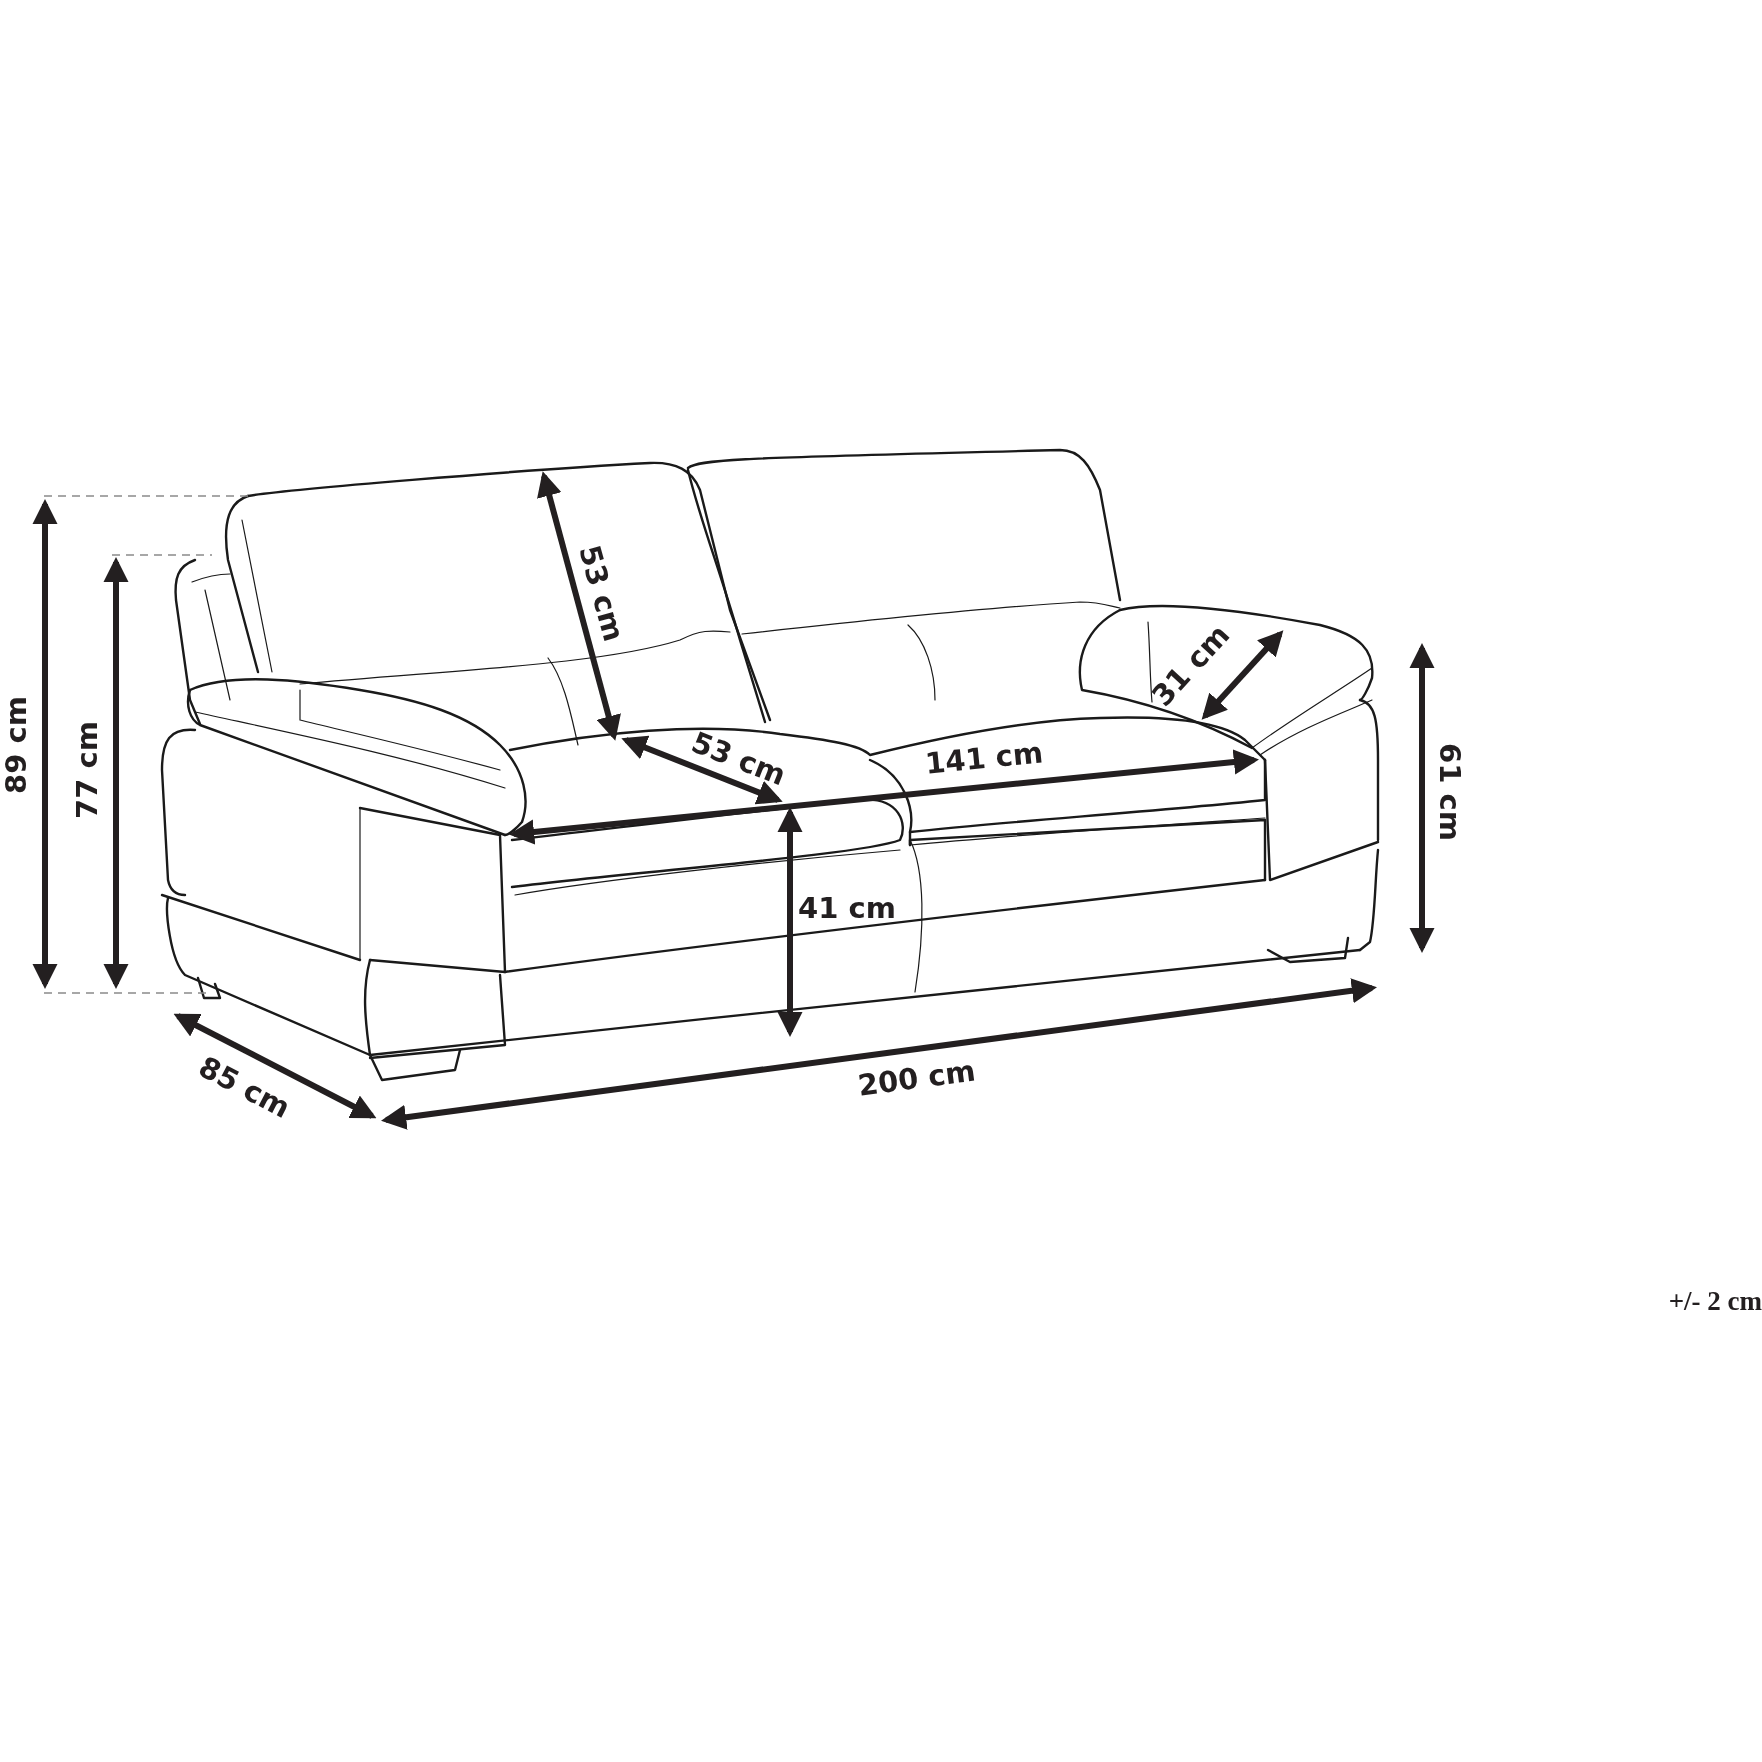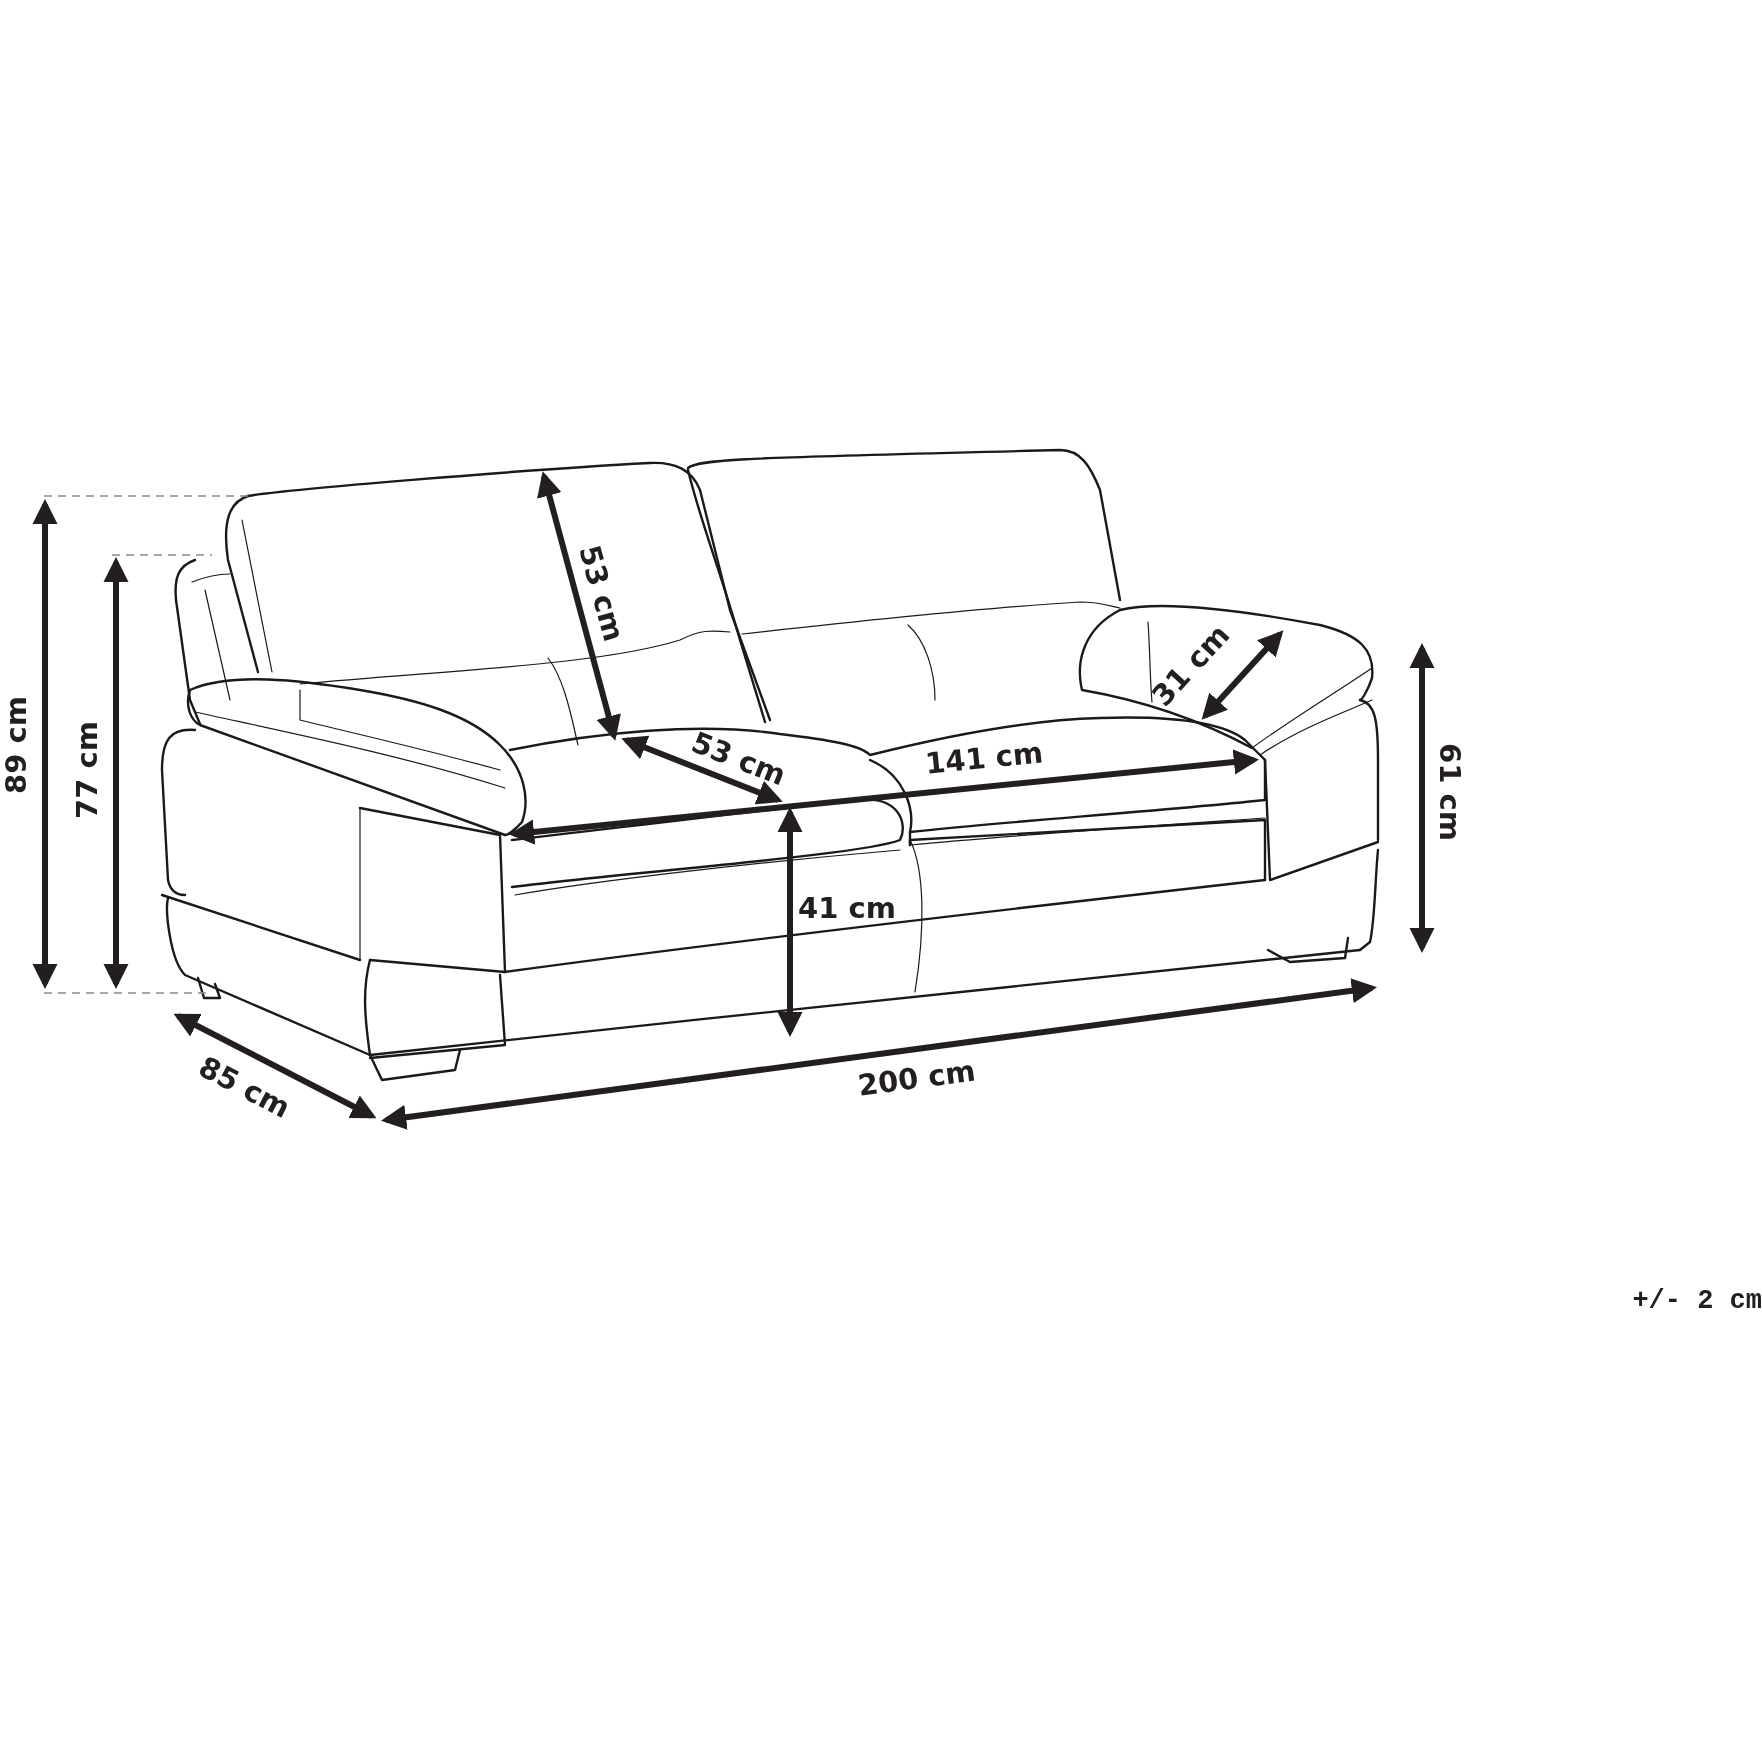"+/- 2 cm" .tol { font-family: Liberation Mono, monospace -> Liberation Serif, serif }
